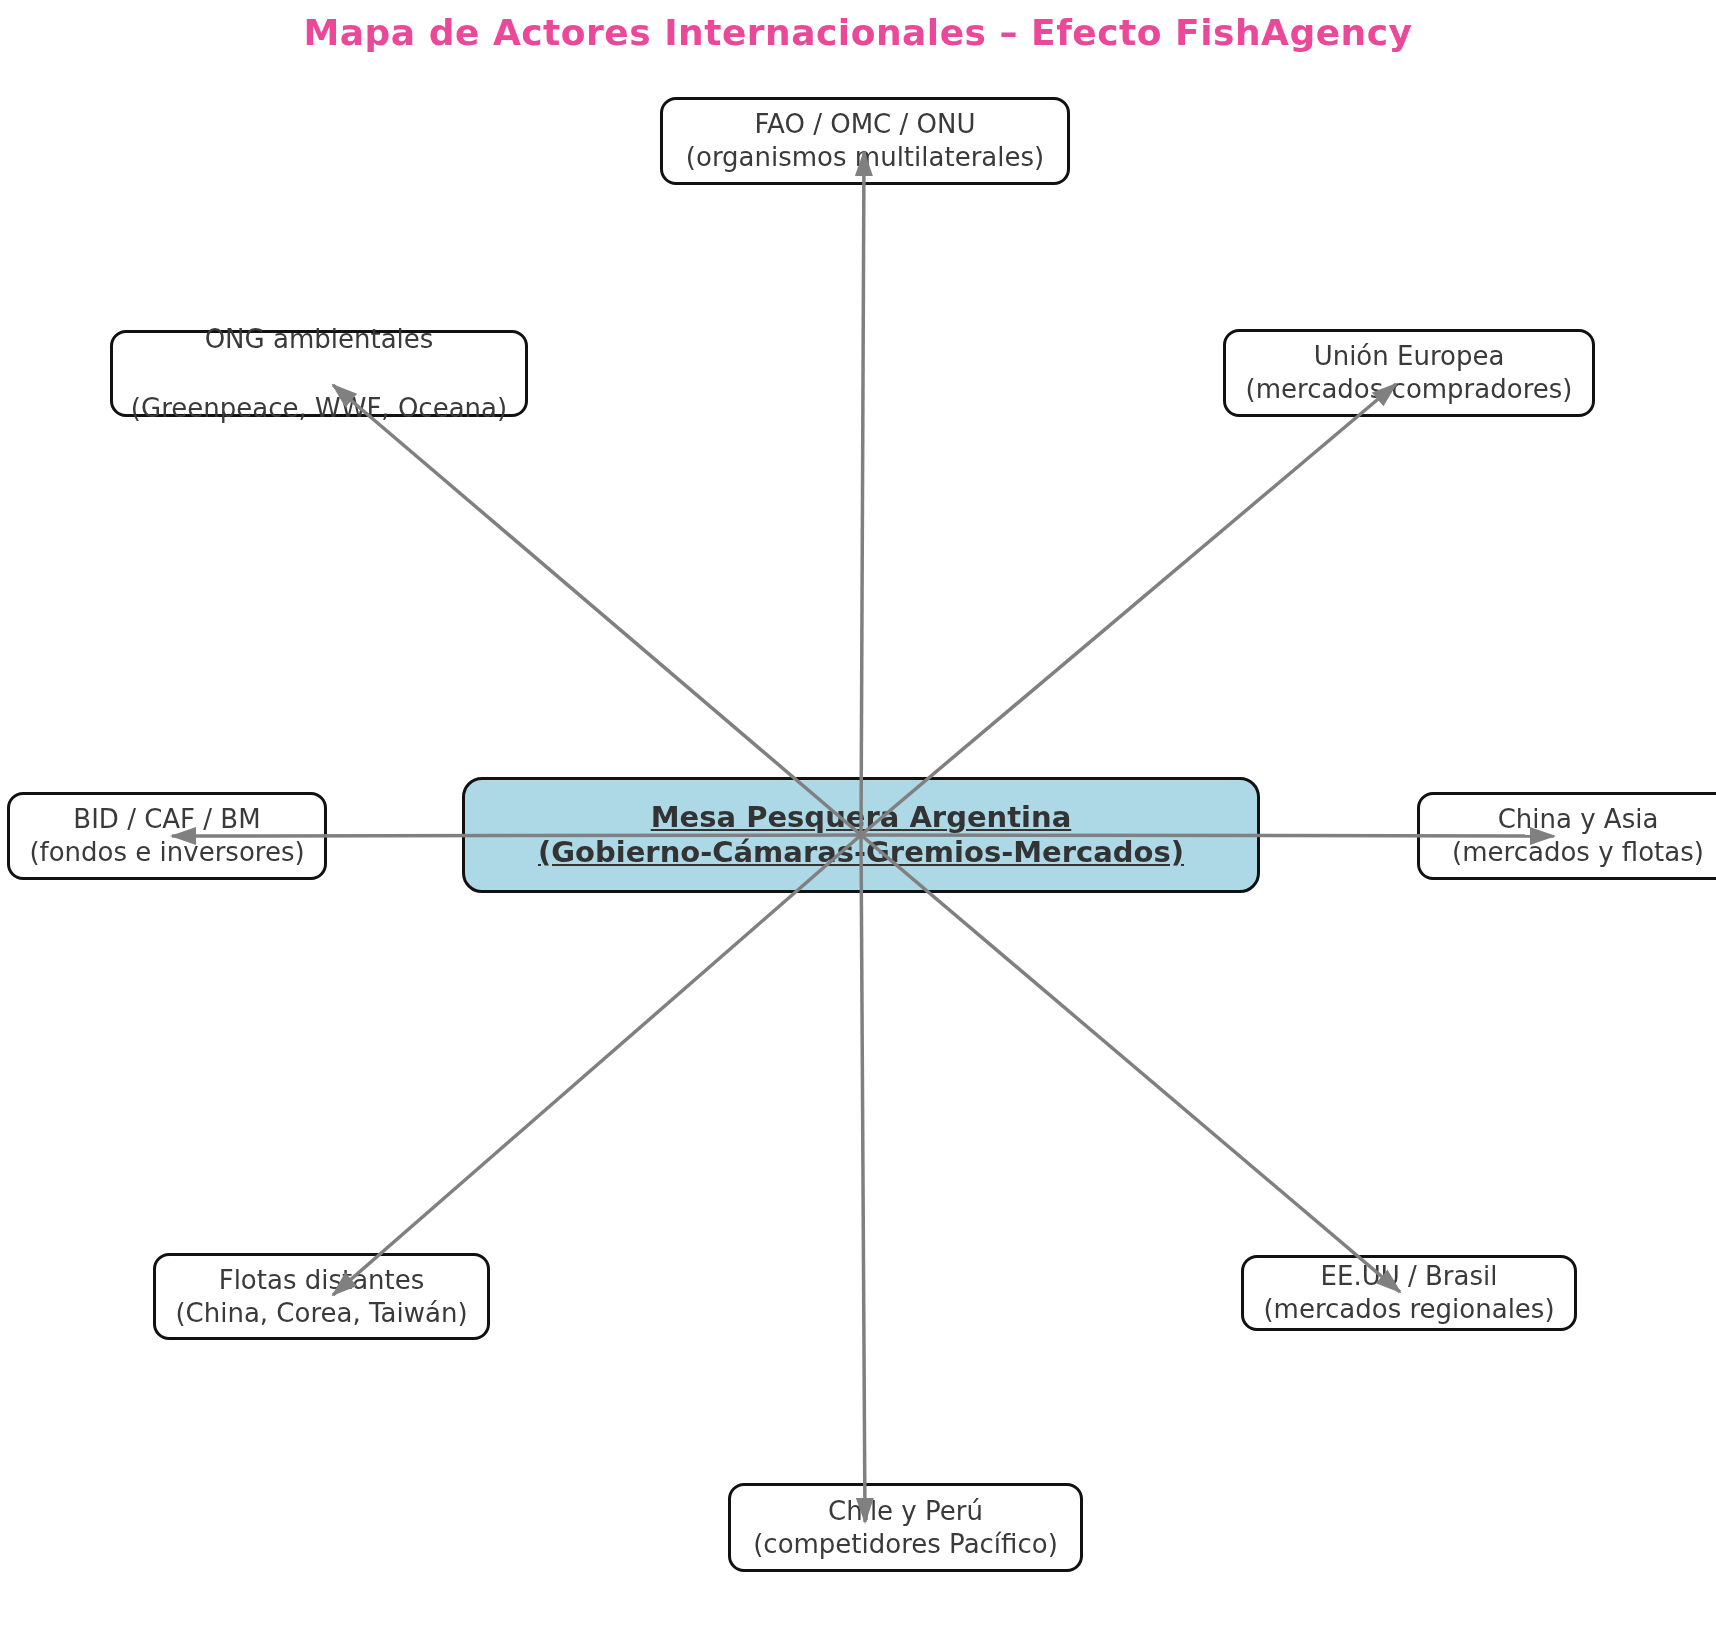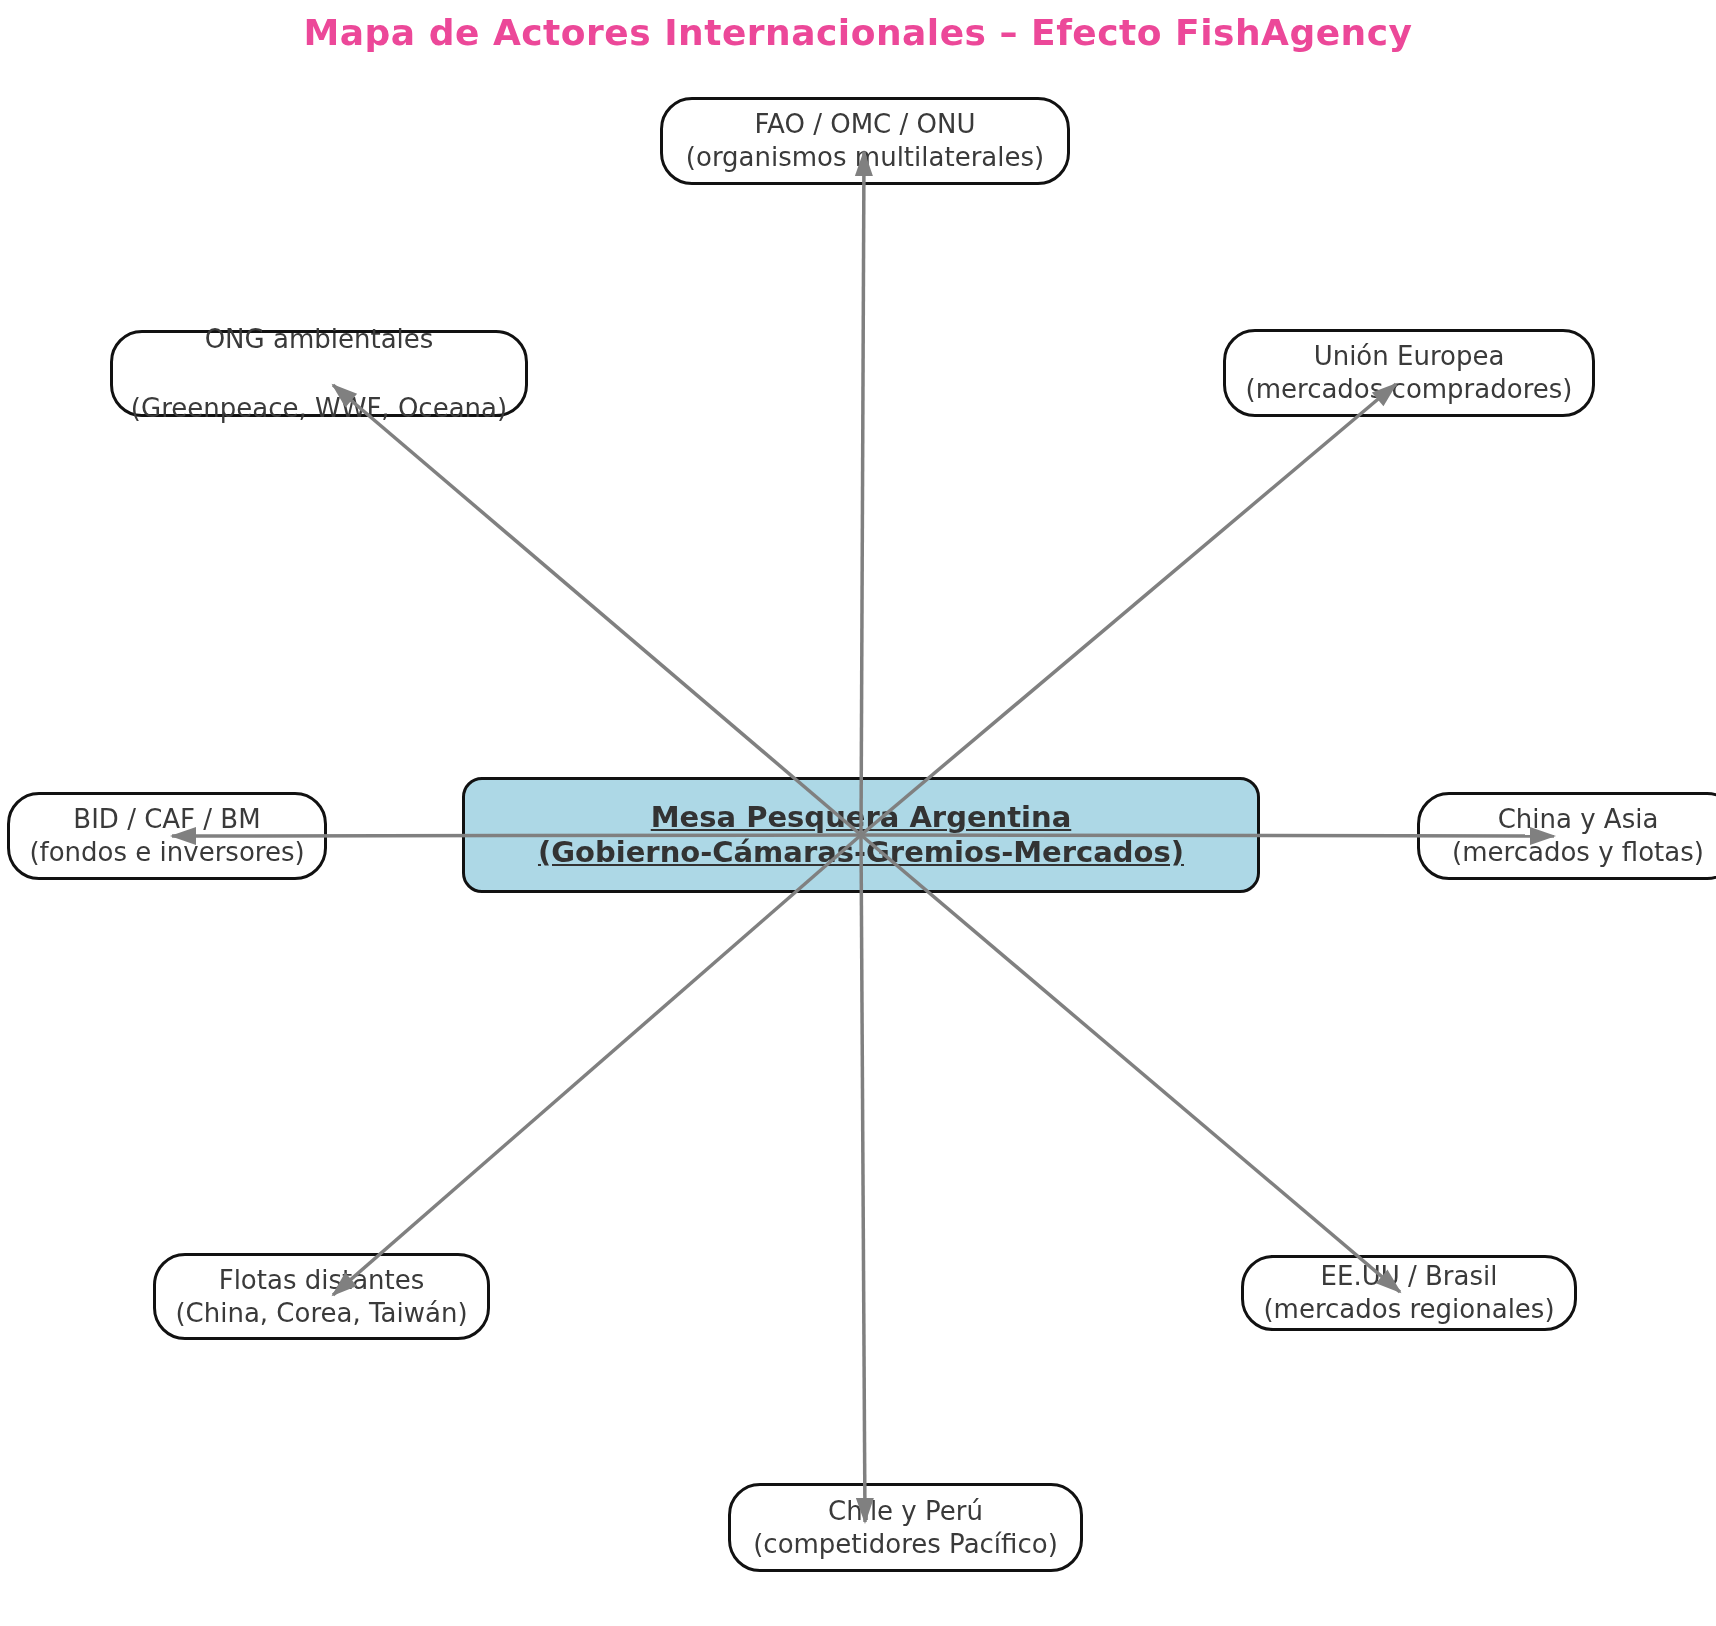"FAO / OMC / ONU" .node { border-radius: 32px -> 16px }
